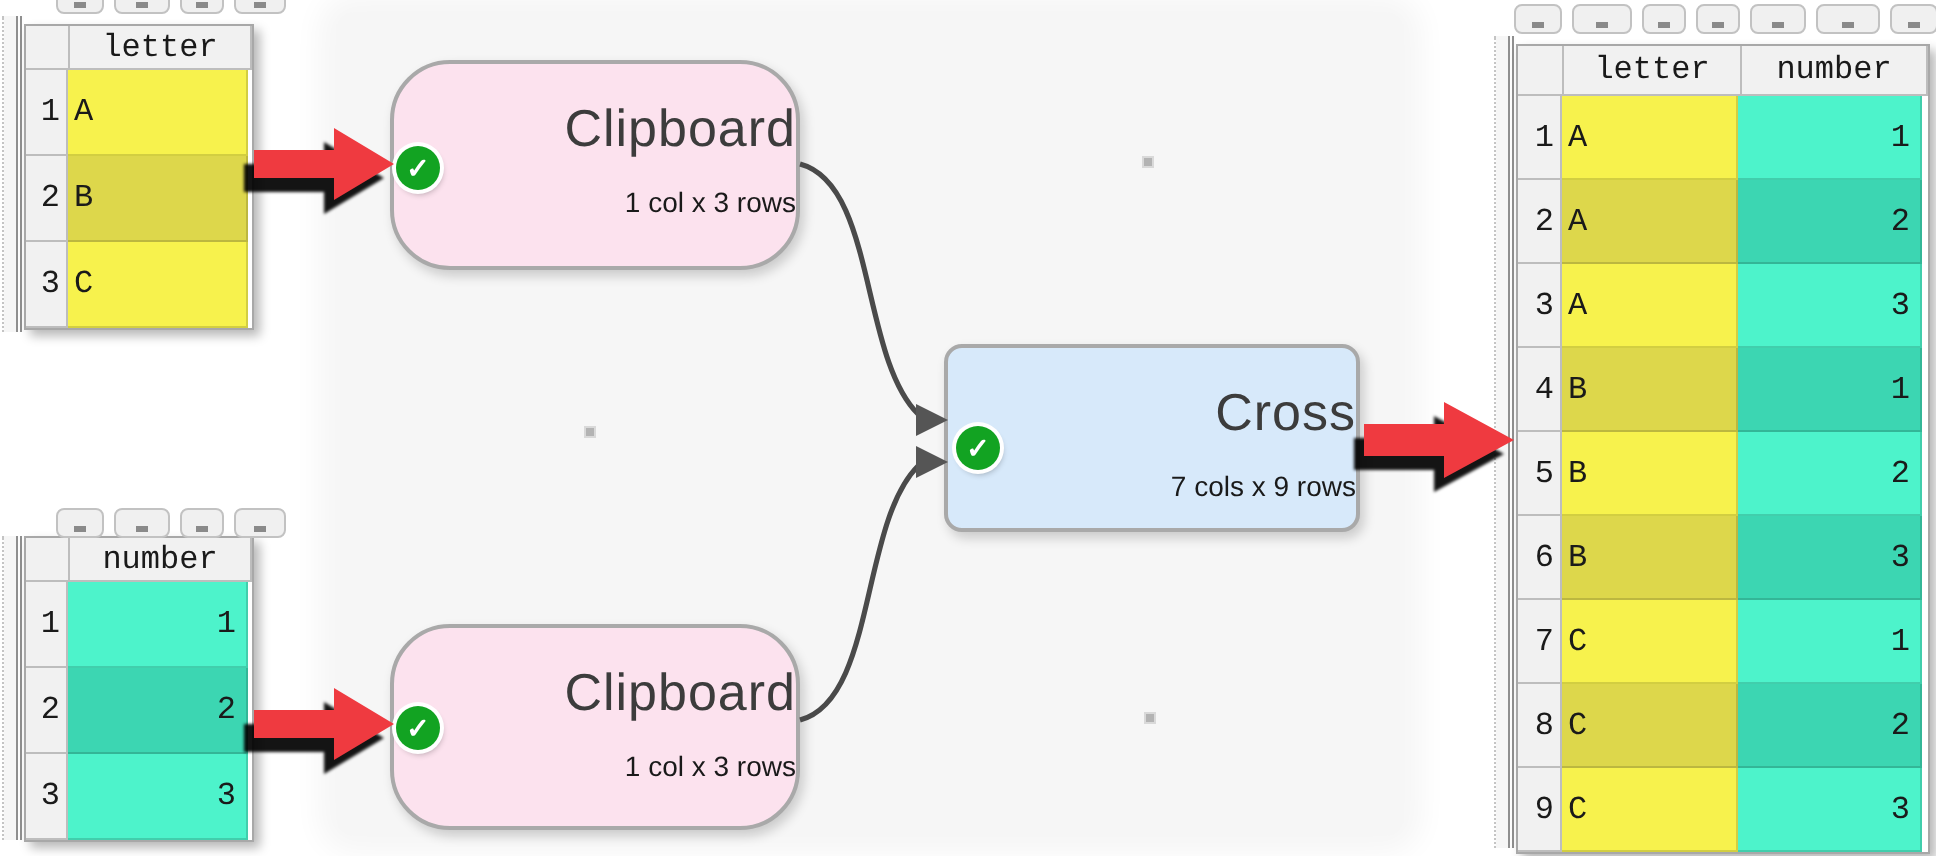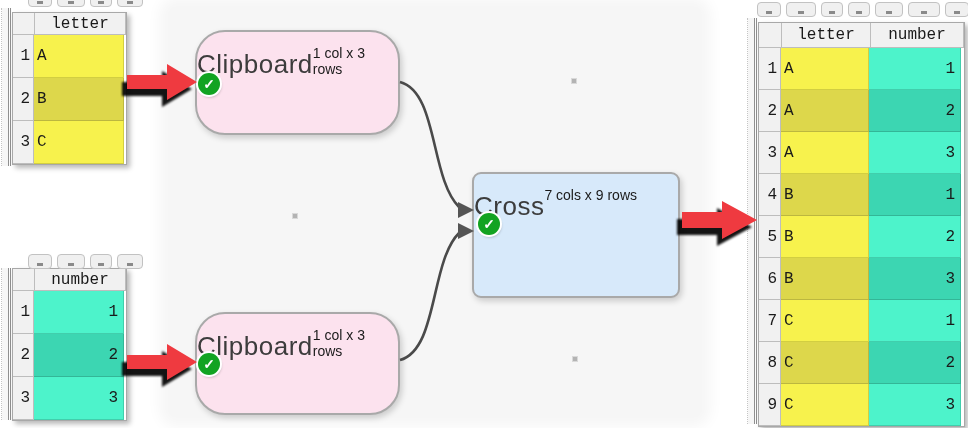"Clipboard" .node { align-items: flex-start -> flex-end; flex-direction: none -> column }
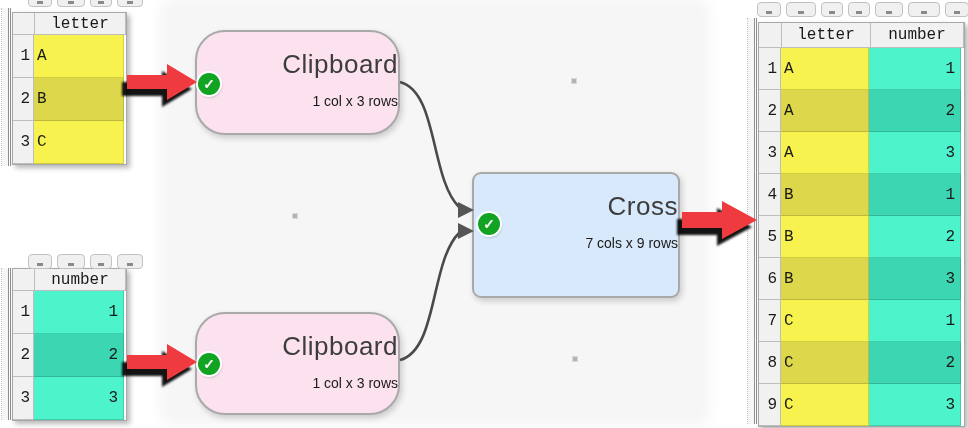"Cross" div.node { height: 126px -> 94px }
